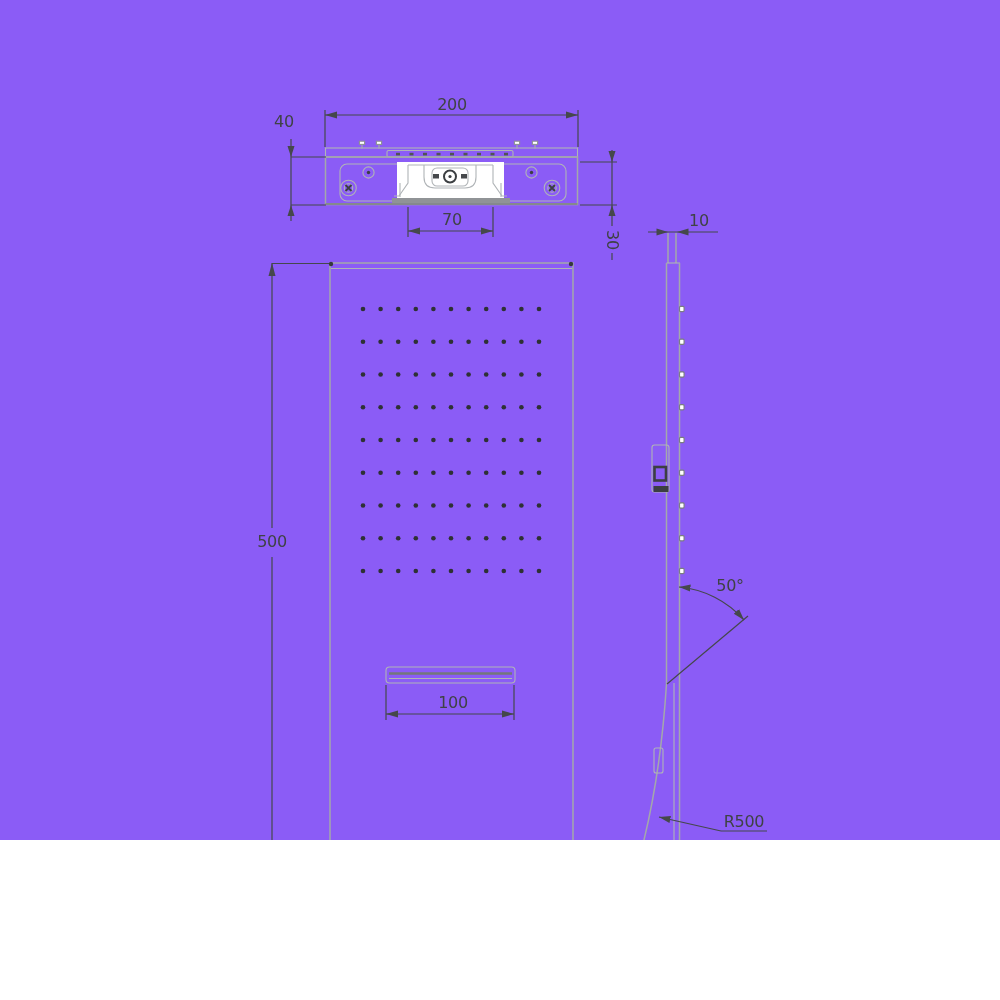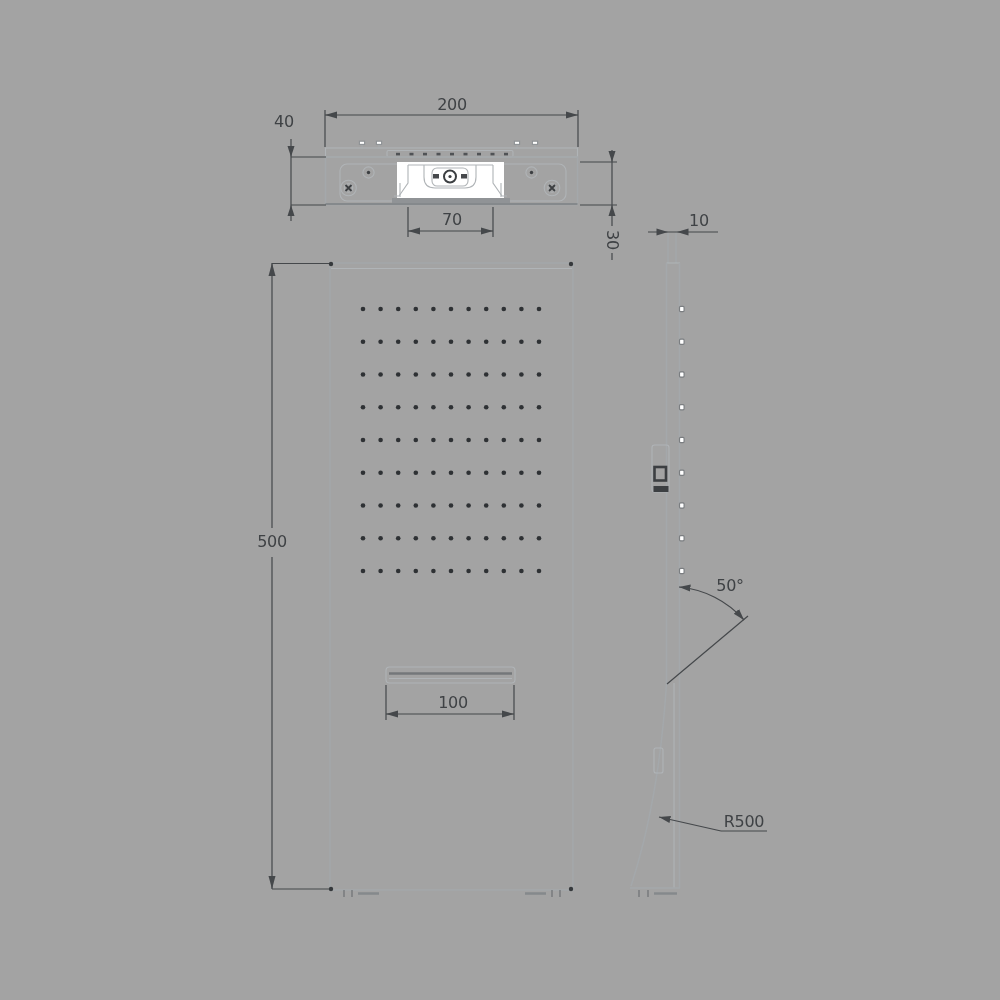"200" .stage { background: #a3a3a3 -> #8b5cf6; height: 1000px -> 840px }
